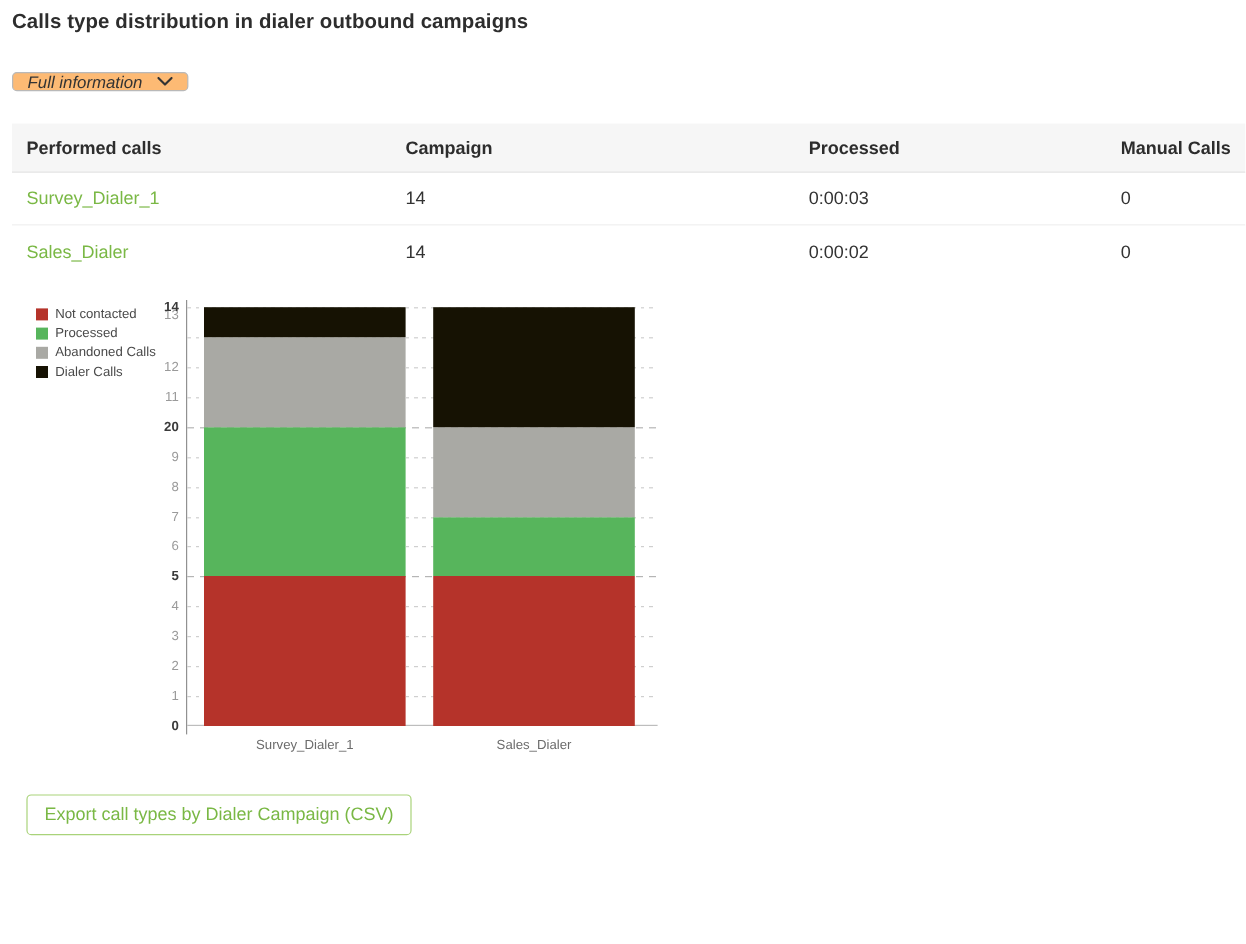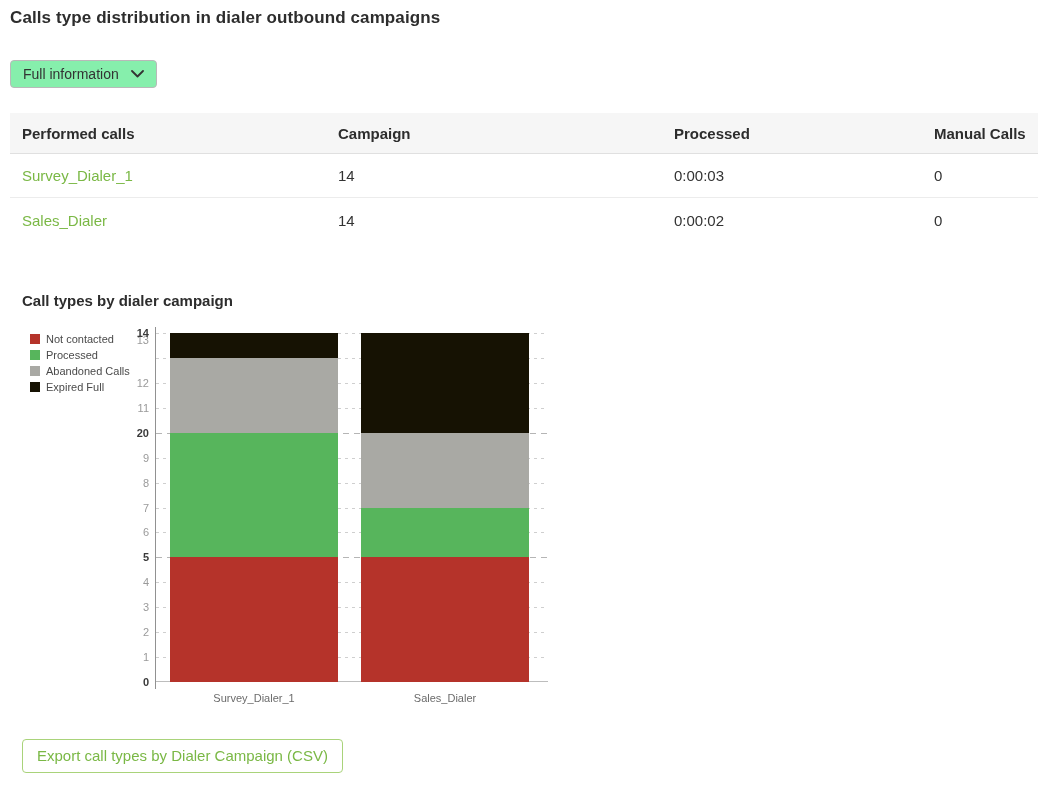"Full information" .dropdown { background: #86efac -> #fdba74; font-style: none -> italic; height: 28px -> 16px }
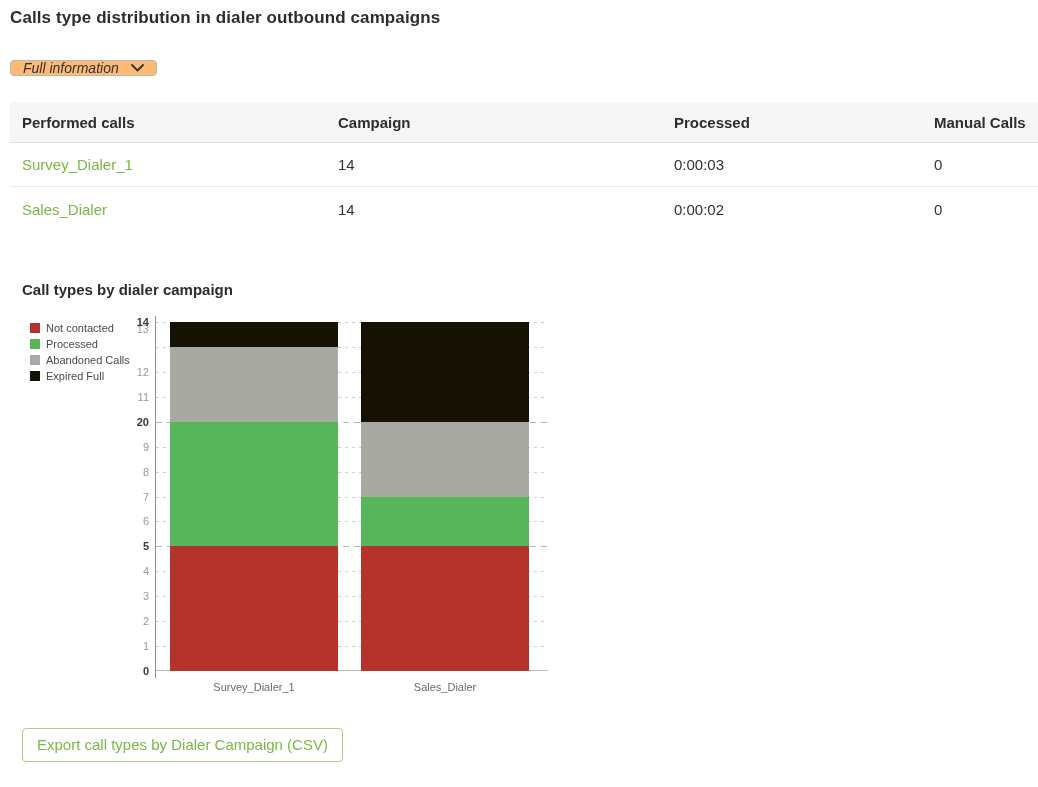"Call types by dialer campaign" h2.section-title { html: <h2>Call types by dialer campaign</h2> -> none }
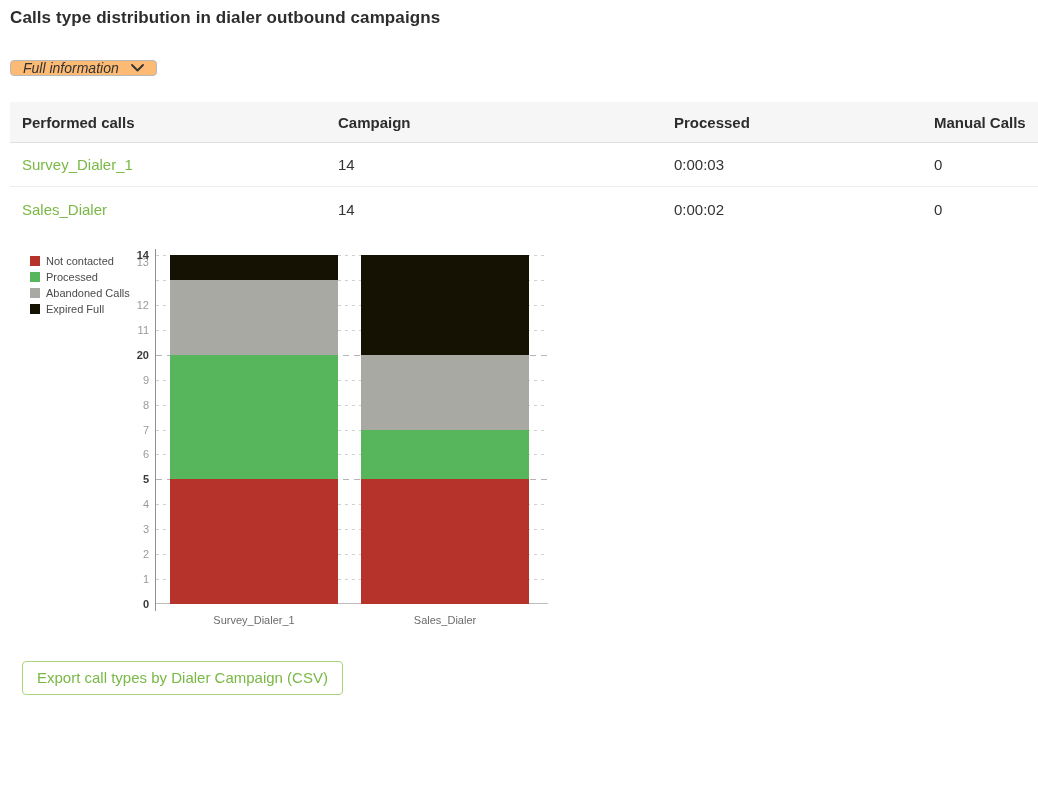"Expired Full" span.legend-label { text: Expired Full -> Dialer Calls }
